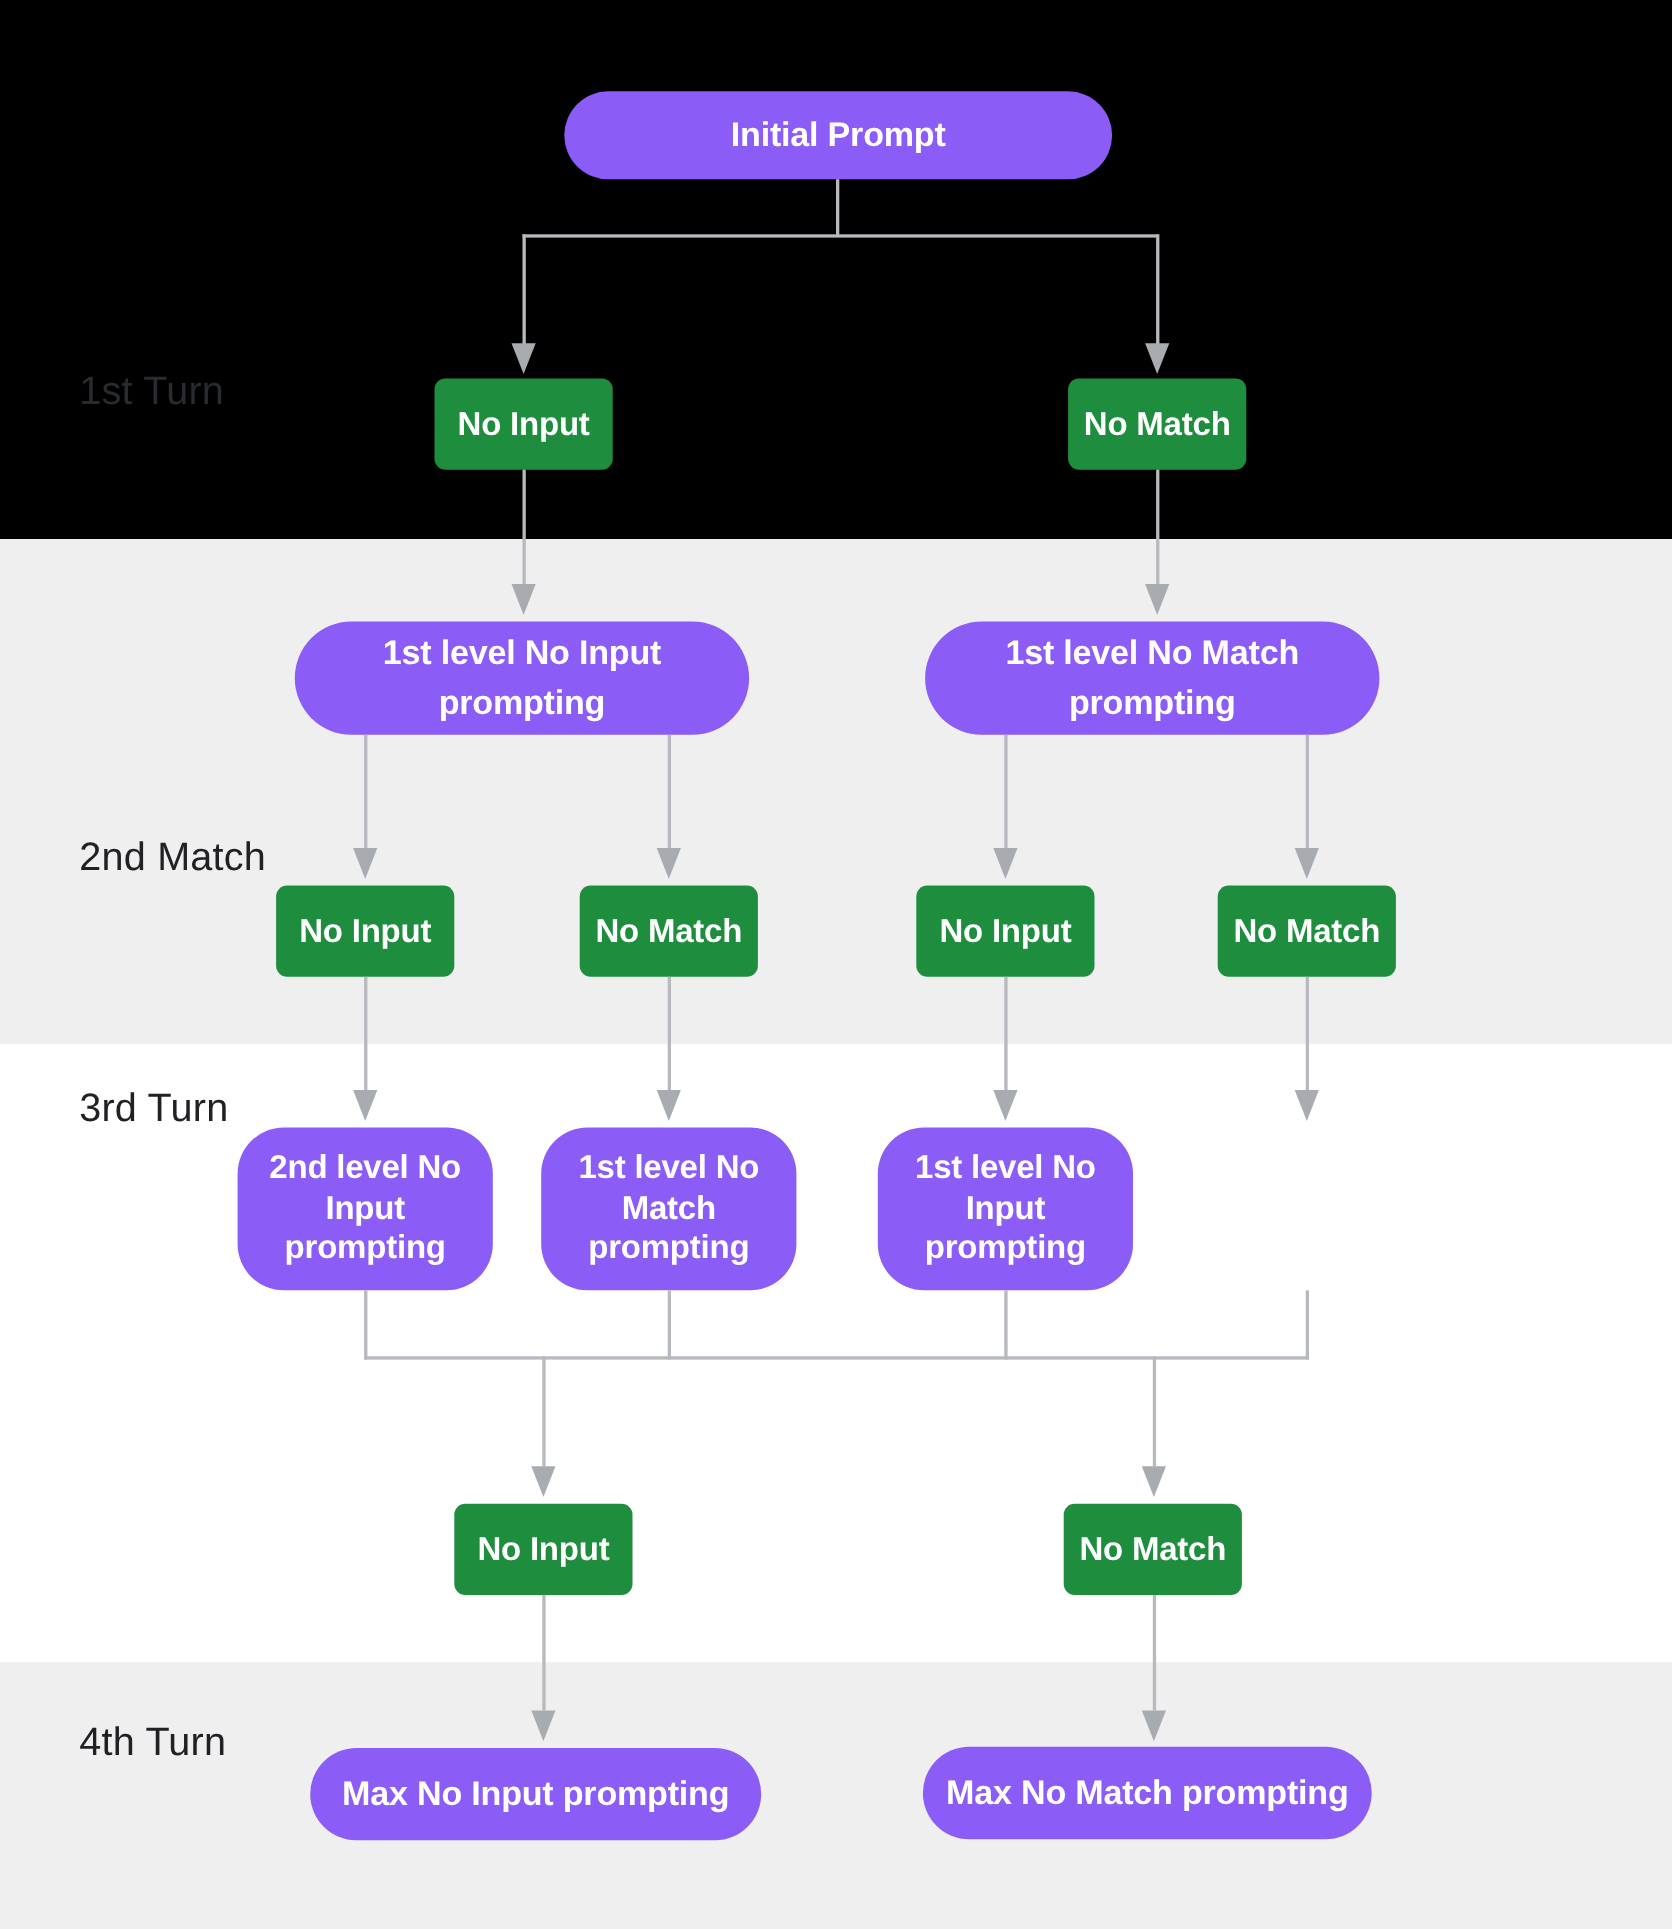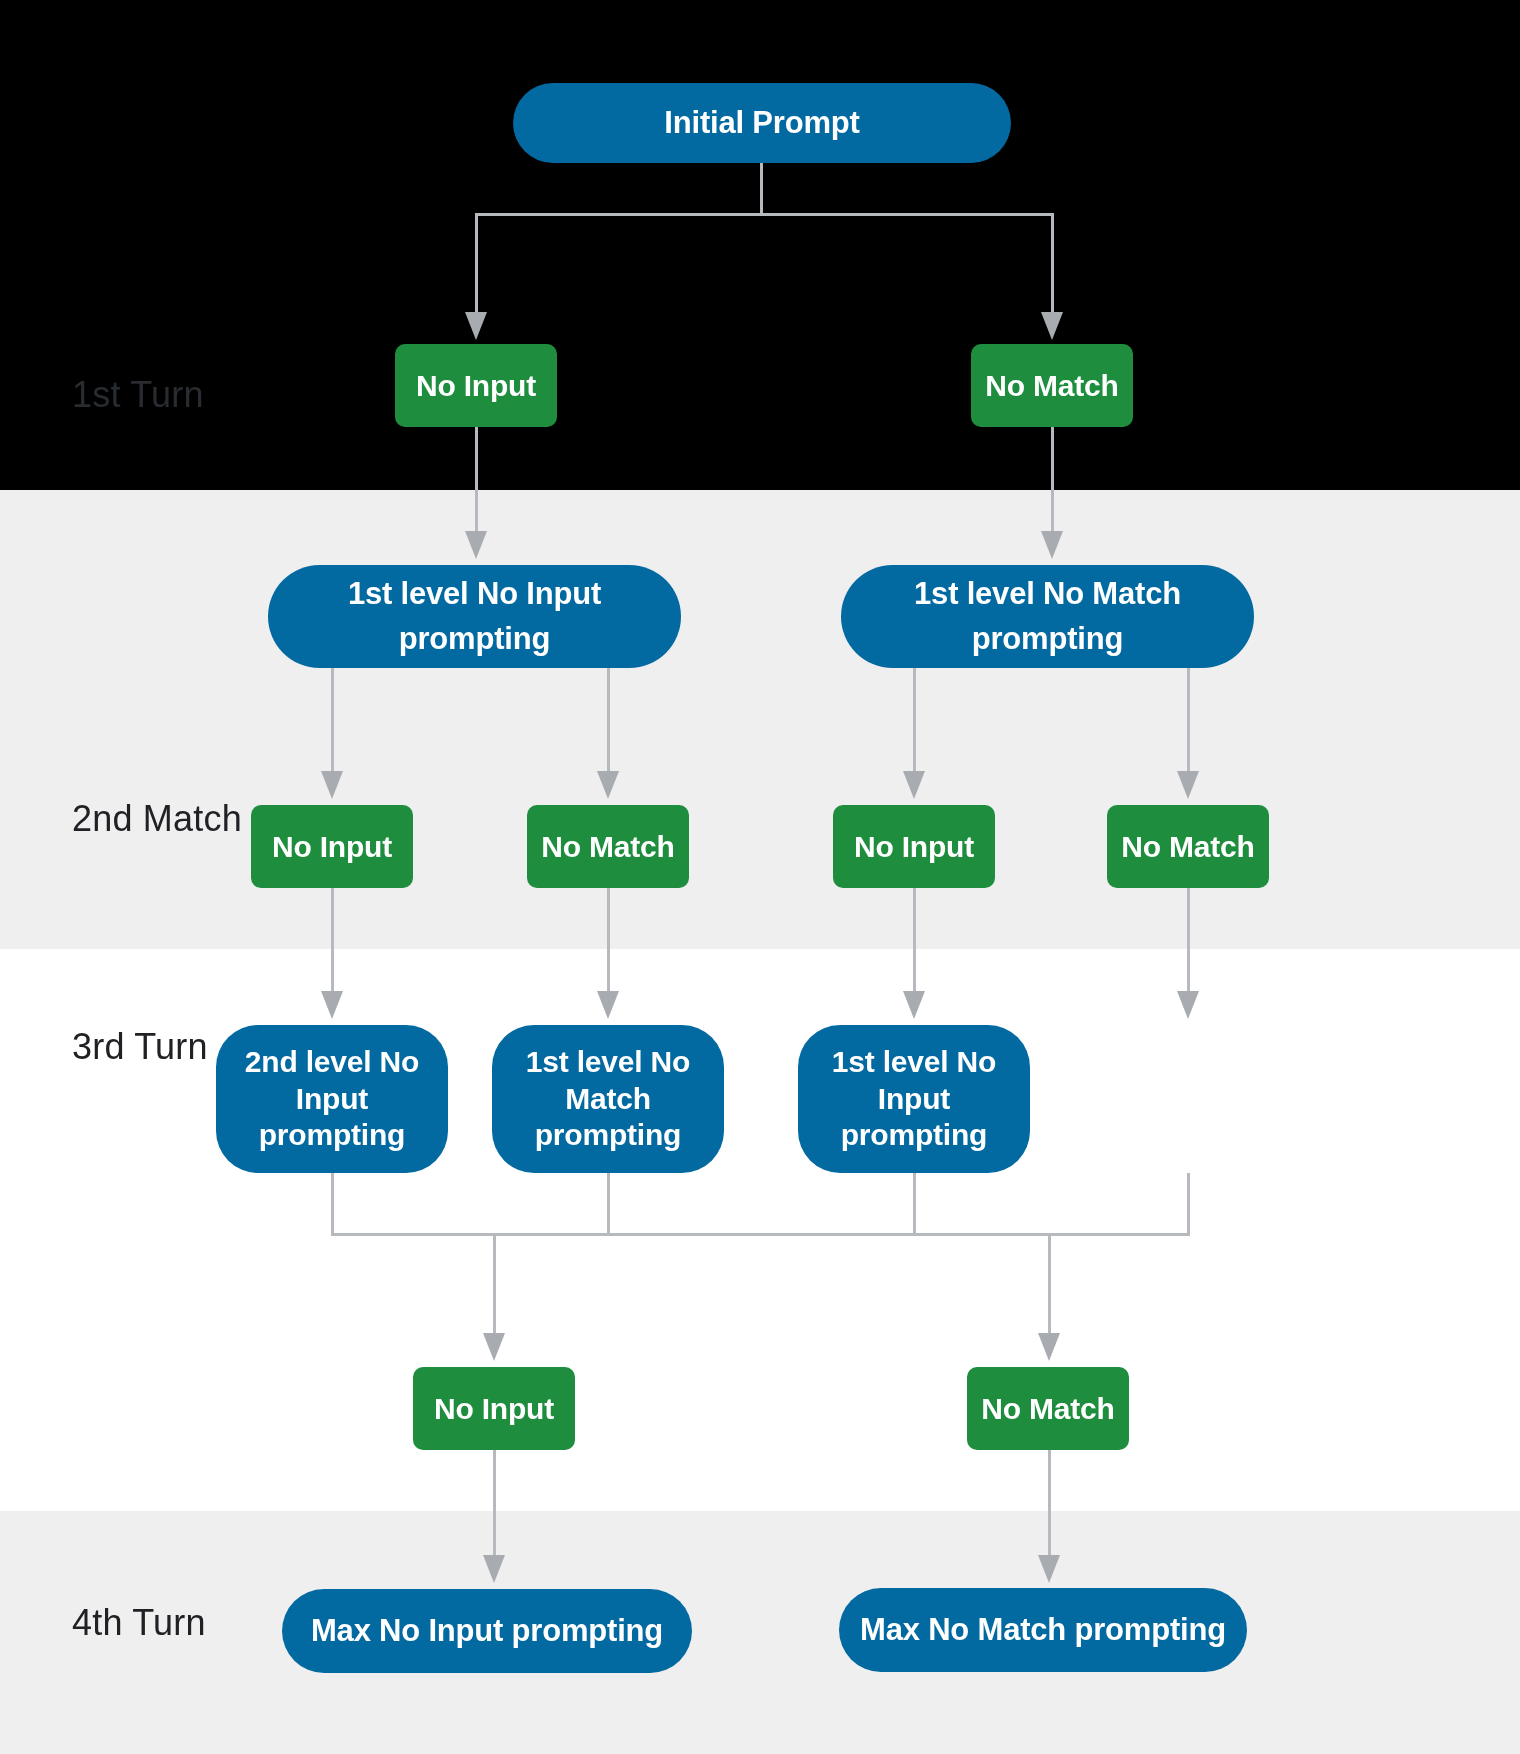"Initial Prompt" .node-blue { background: #0369a1 -> #8b5cf6 }
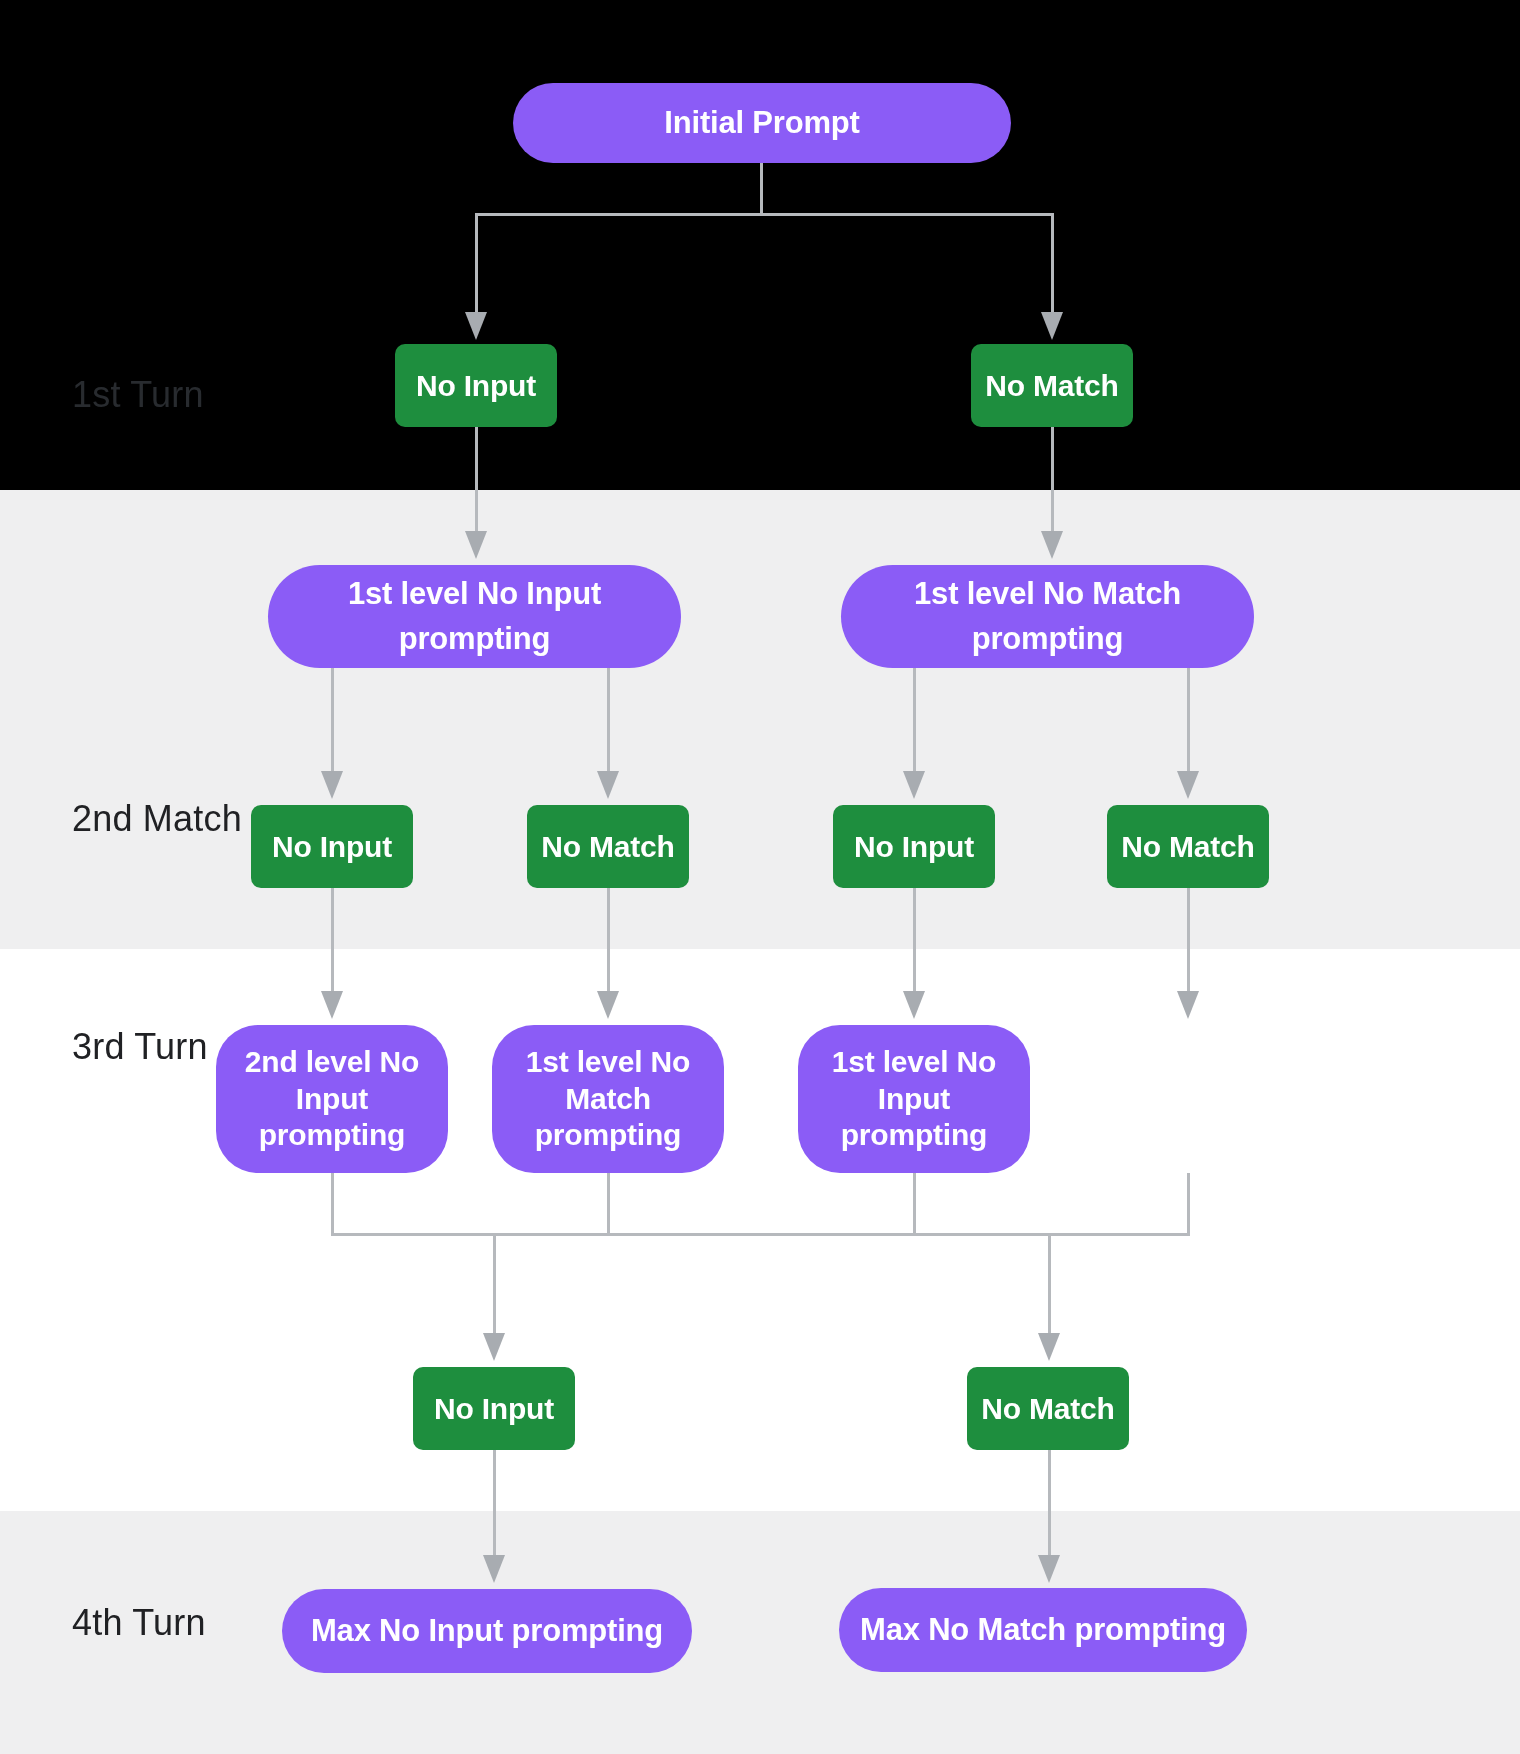"1st Turn" .turn-label { margin-top: 40px -> none }
